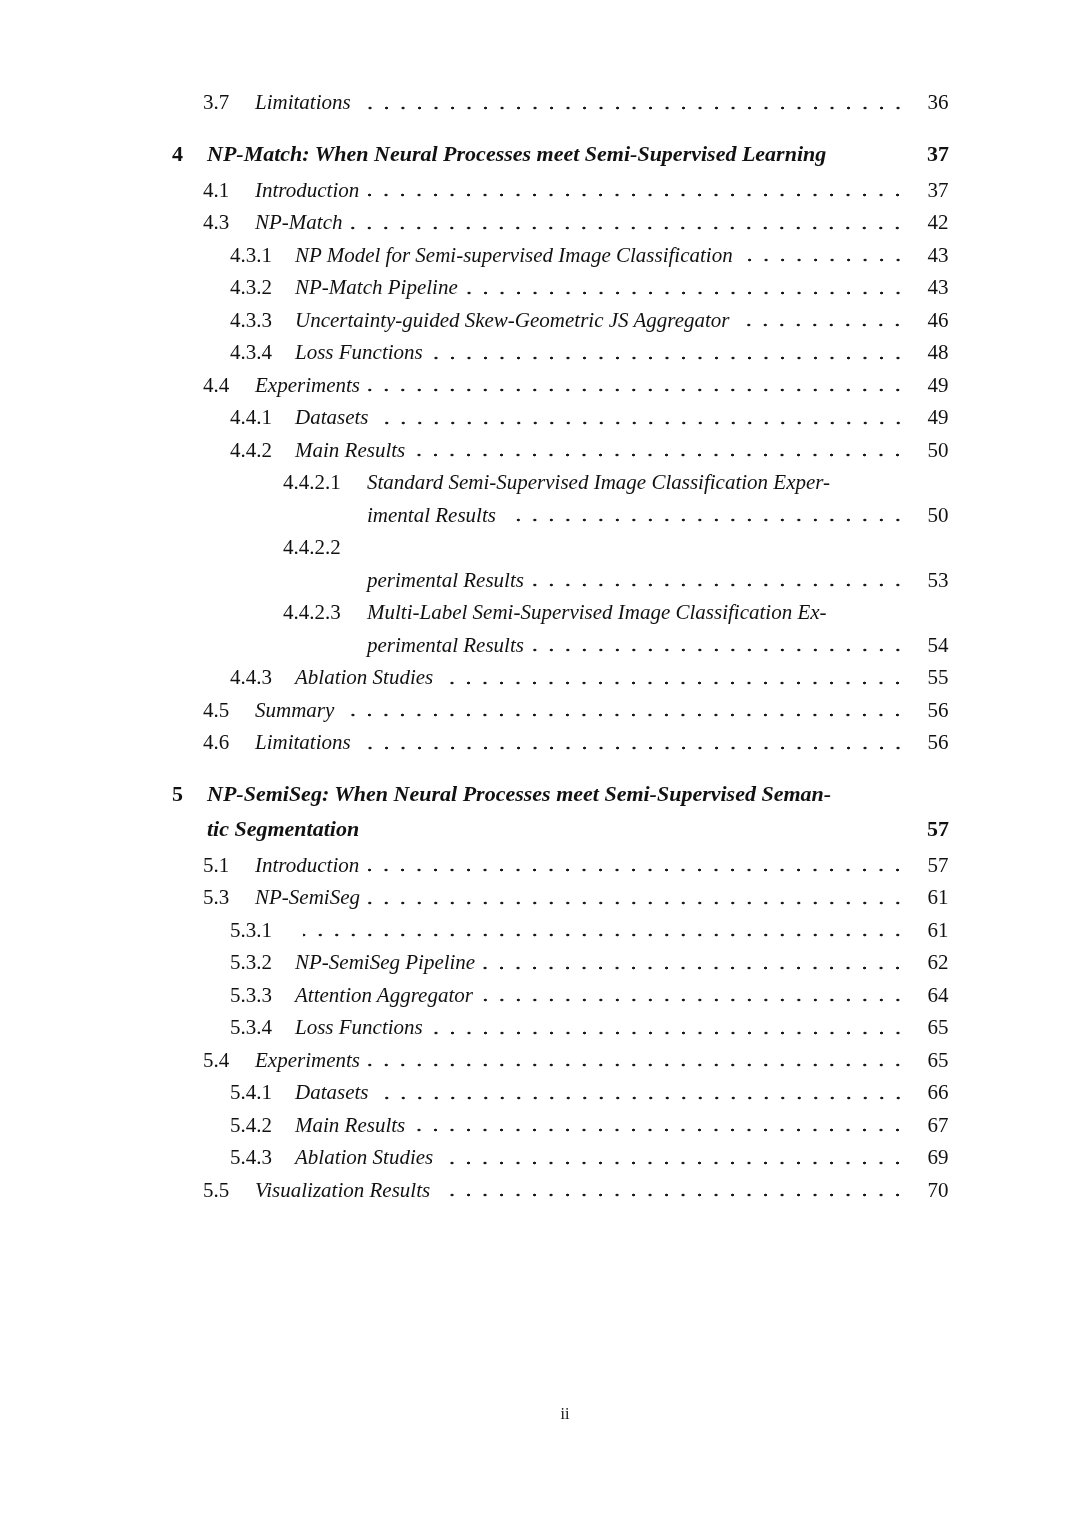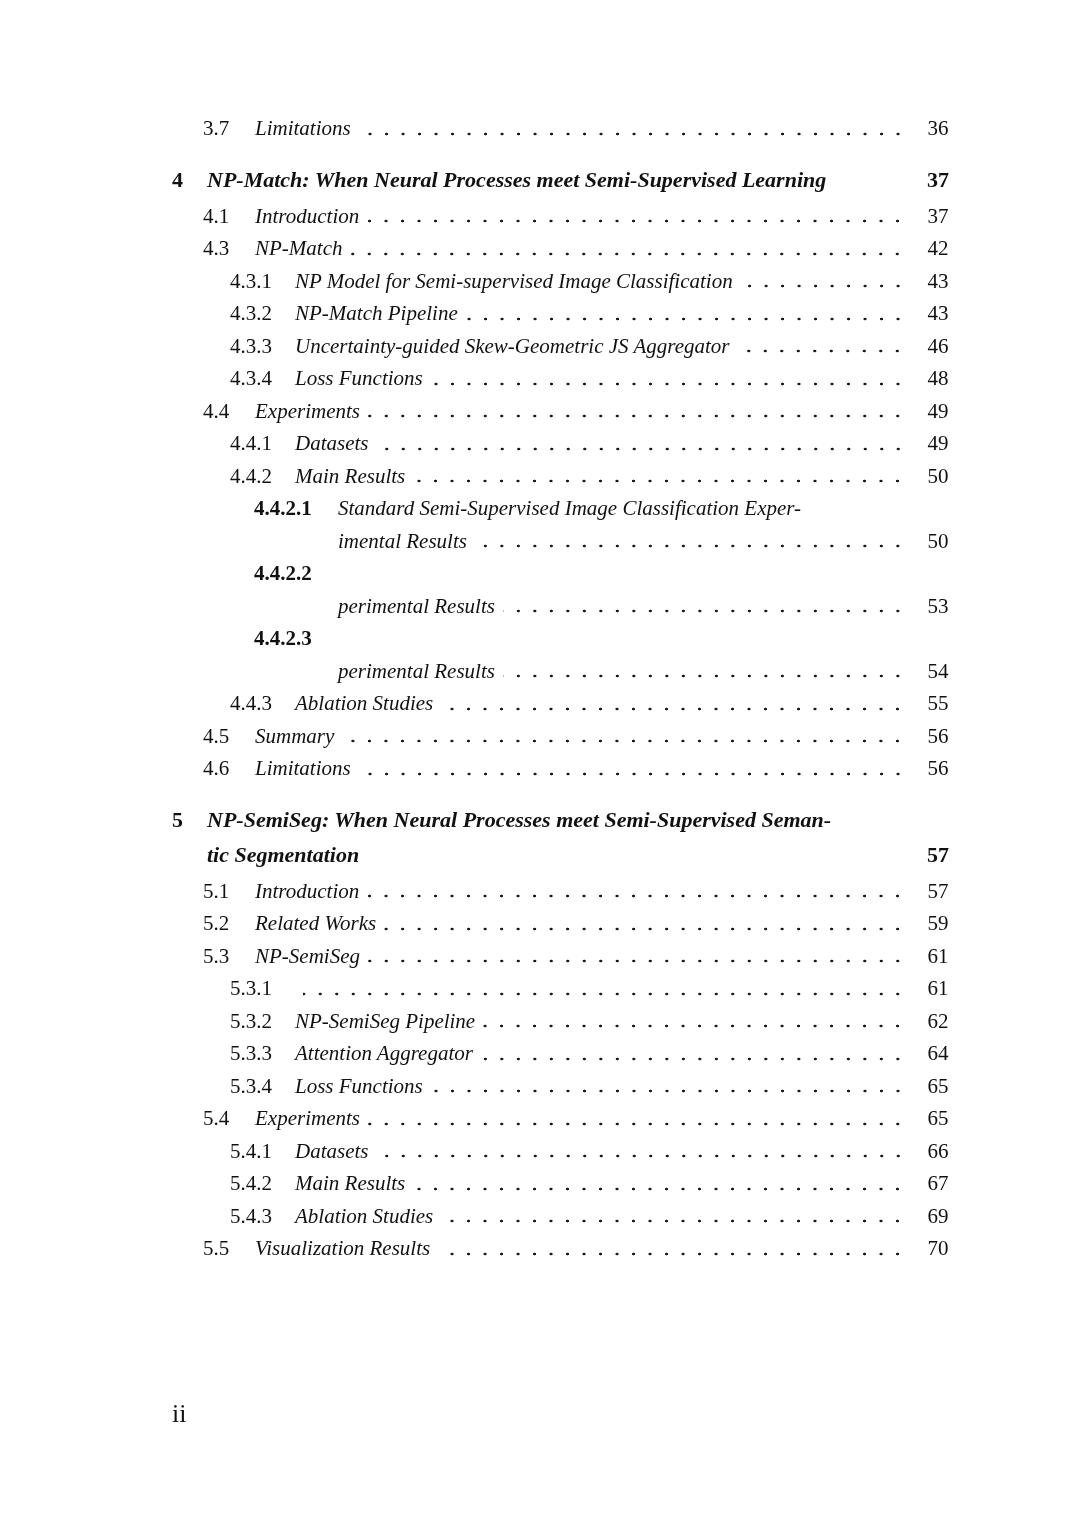"3.7" .content { padding-top: 112px -> 86px }
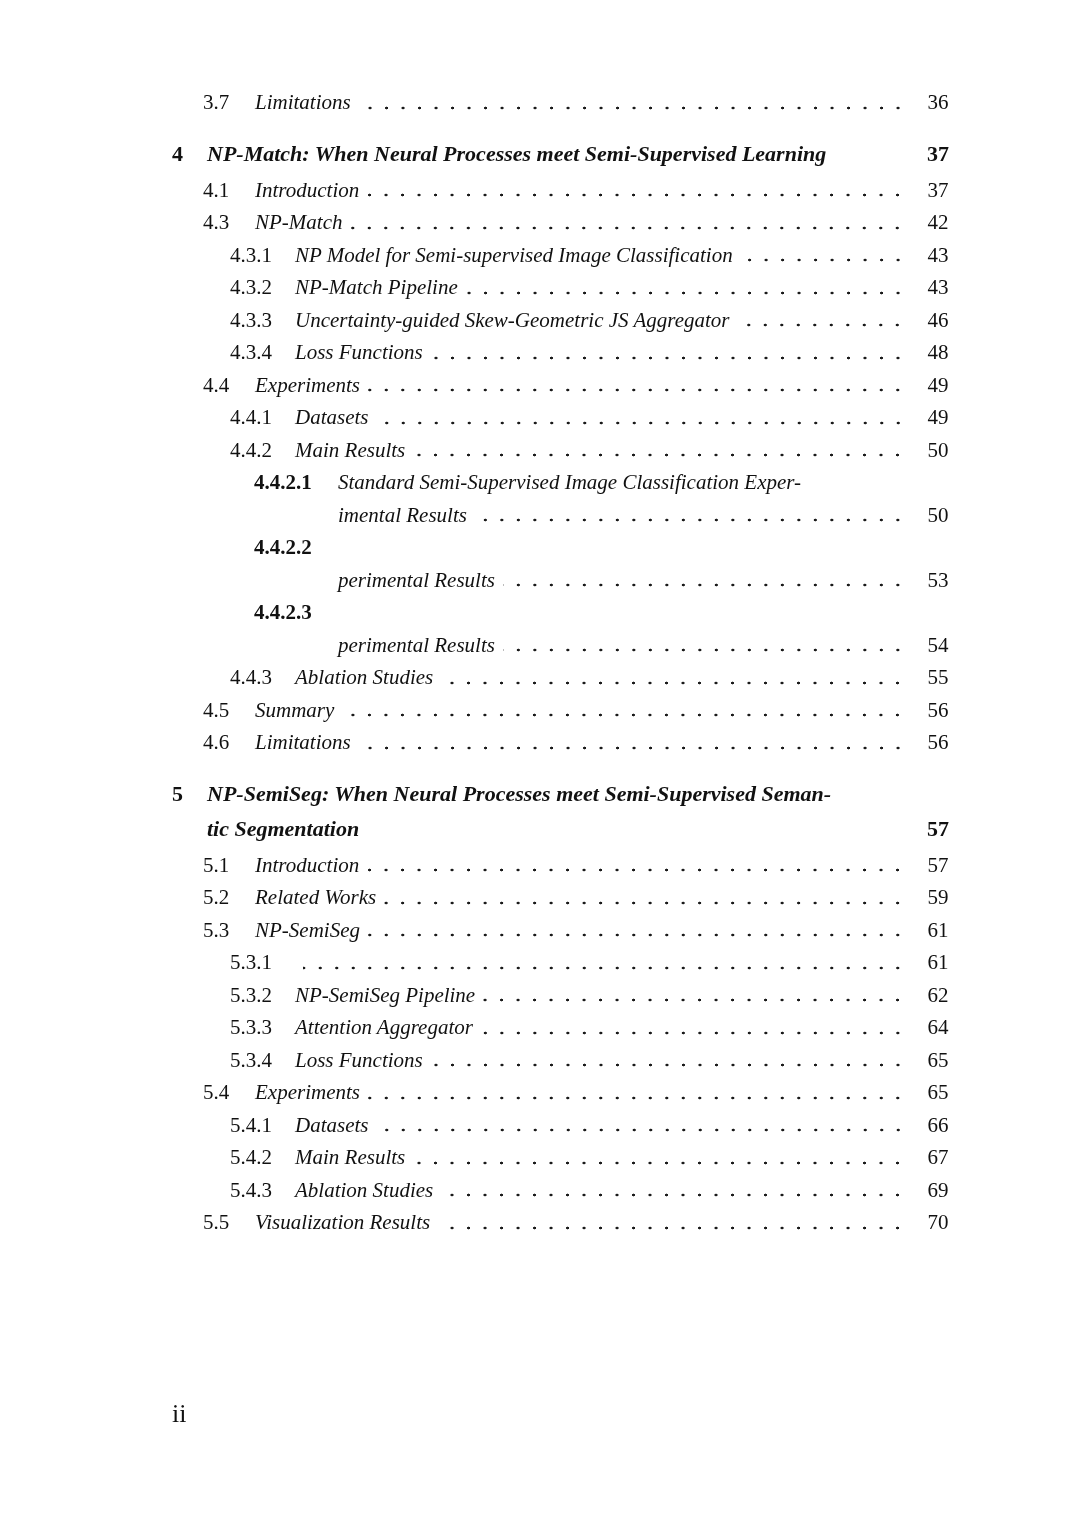"4.4.2.1" .subsub > .num { font-weight: bold -> none; margin-left: 82px -> 111px }
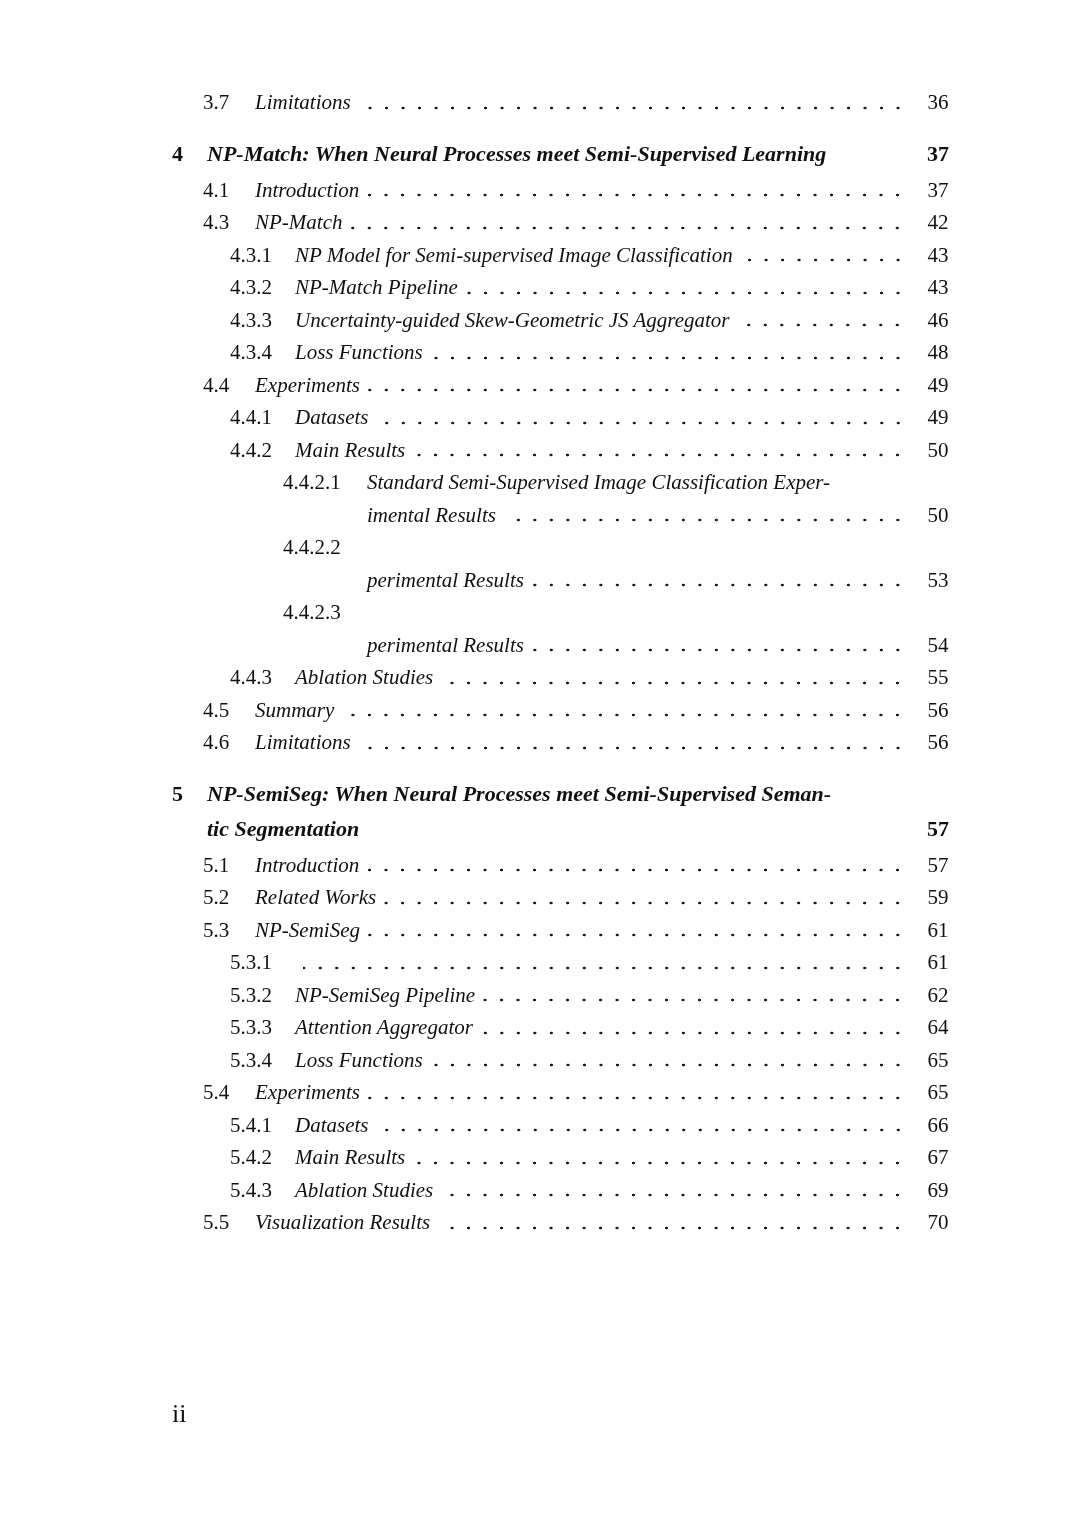"Multi-Label Semi-Supervised Image" span.title { html: none -> <span>Multi-Label Semi-Supervised Image Classification Ex-</span> }
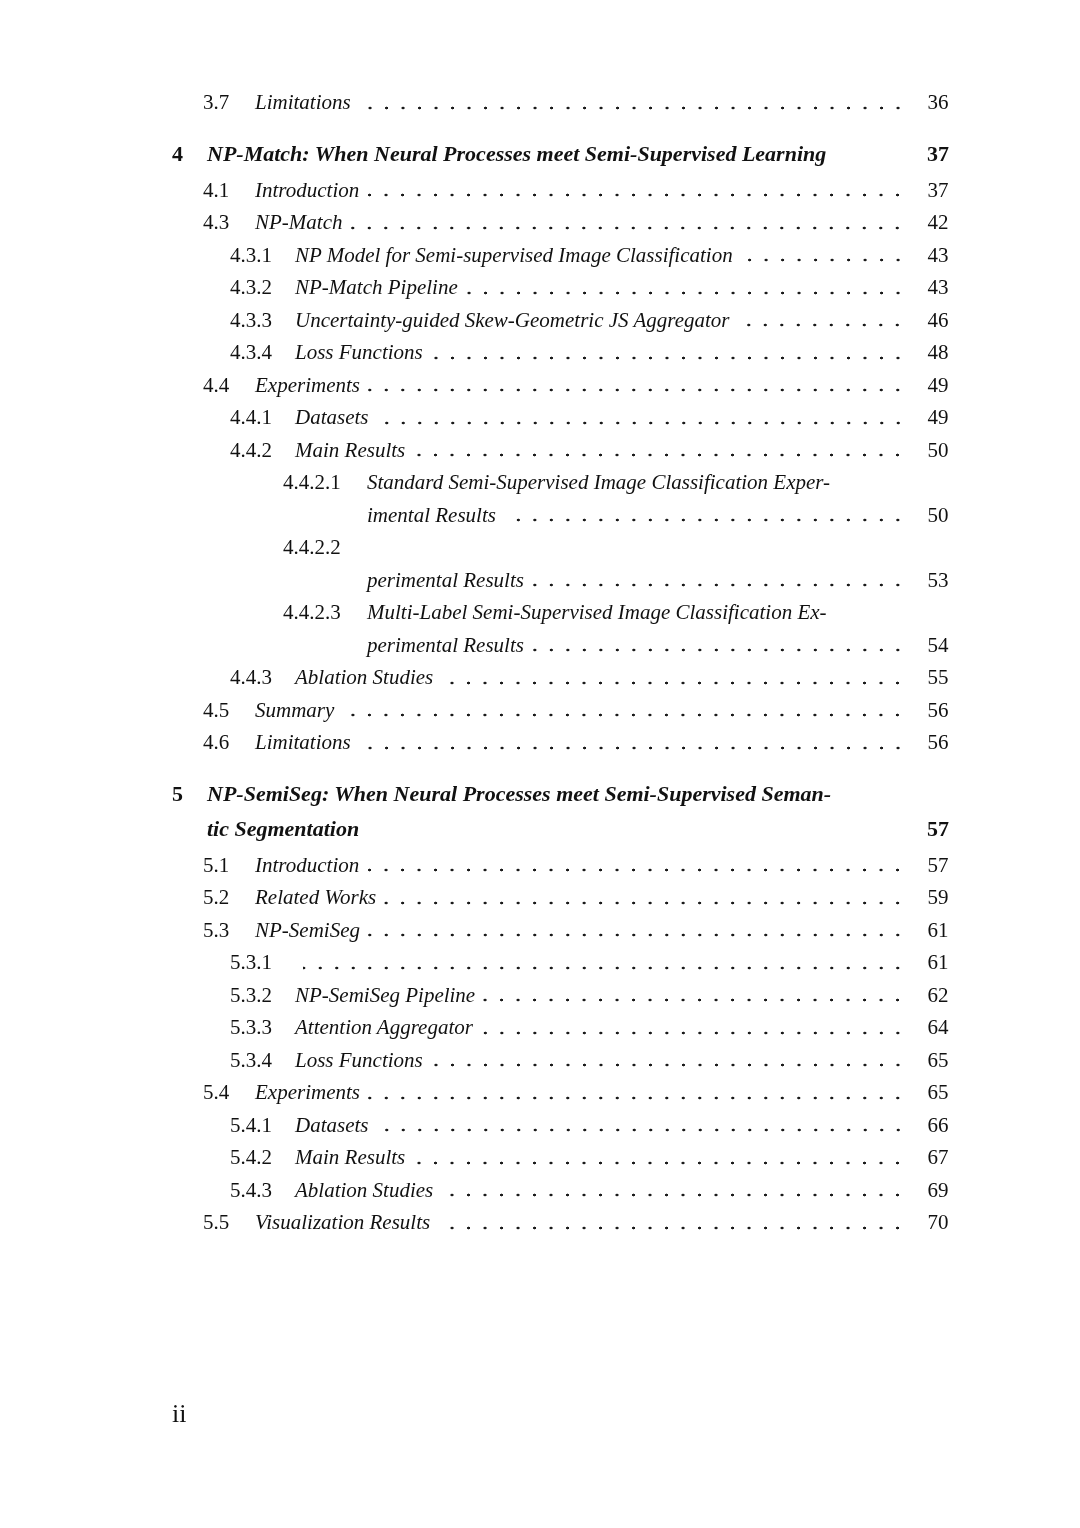"5.2" div.row { html: <div> <span>5.2</span> <span>Related Works</span> <span></span> <span>59</span> </div> -> none }
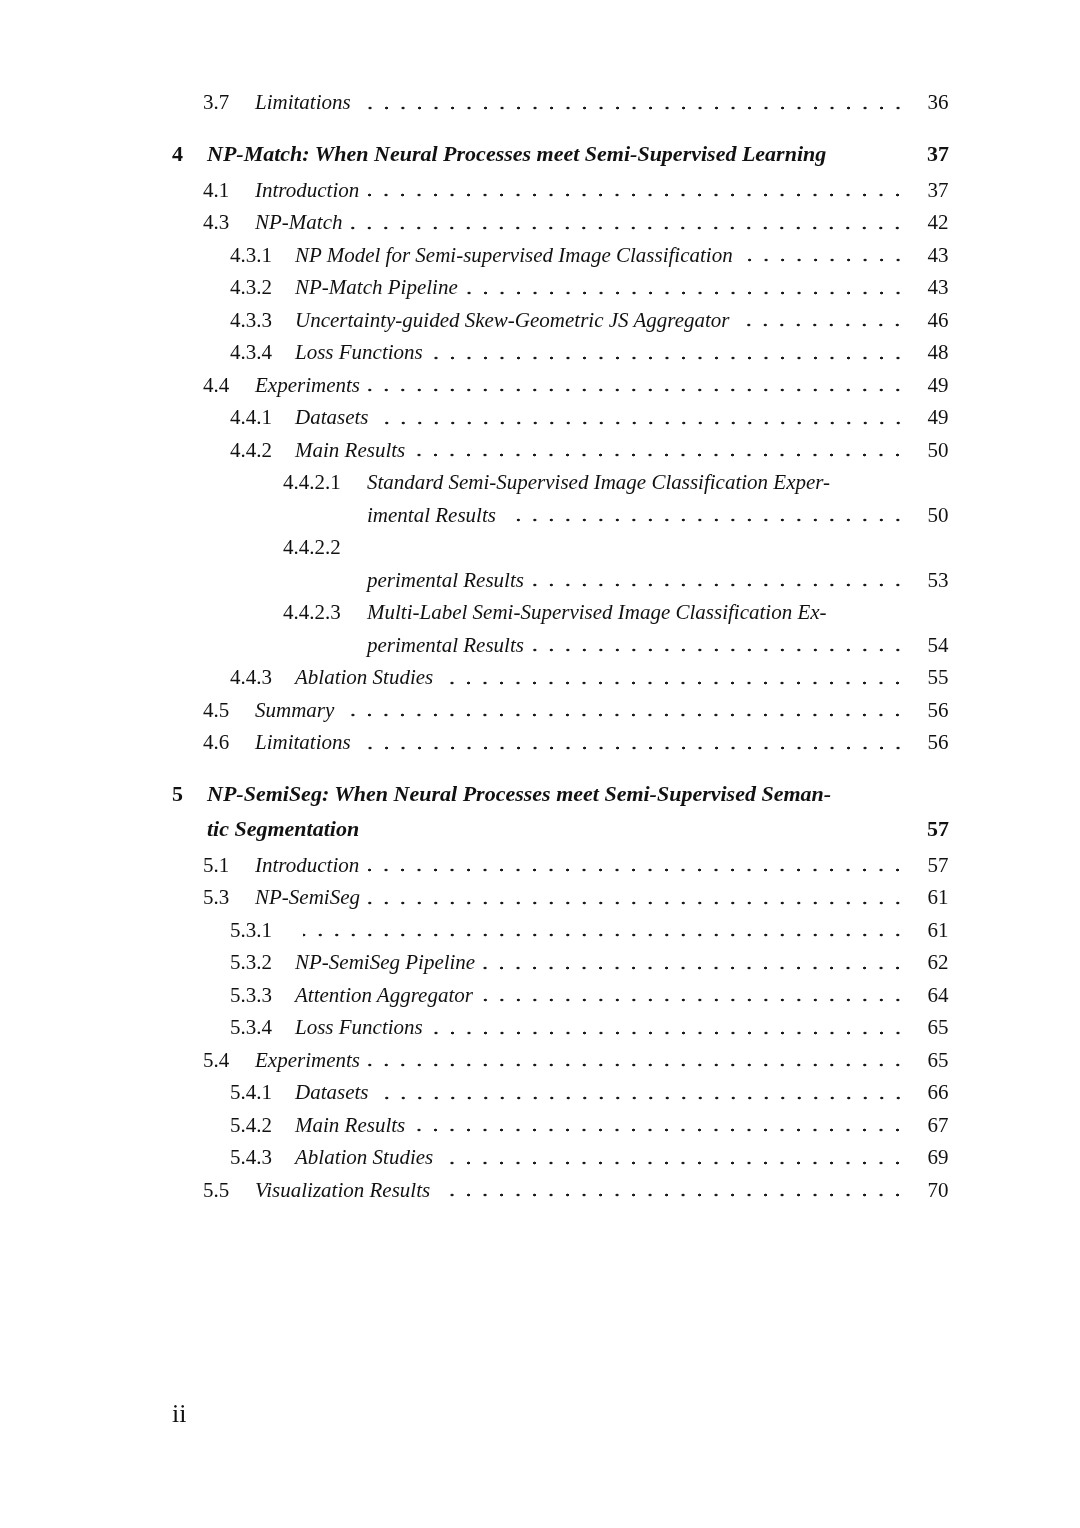"ii" .footer { font-size: 26px -> 16px; text-align: none -> center }
